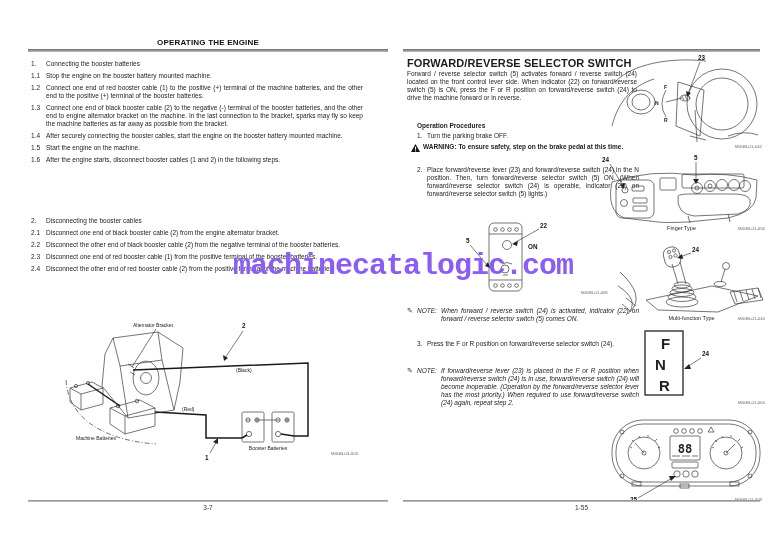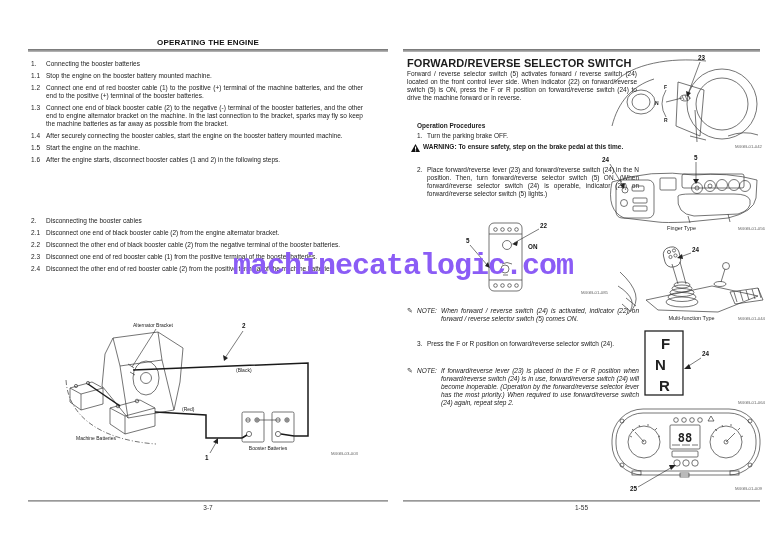"88" div.illus { top: 405px -> 416px }
